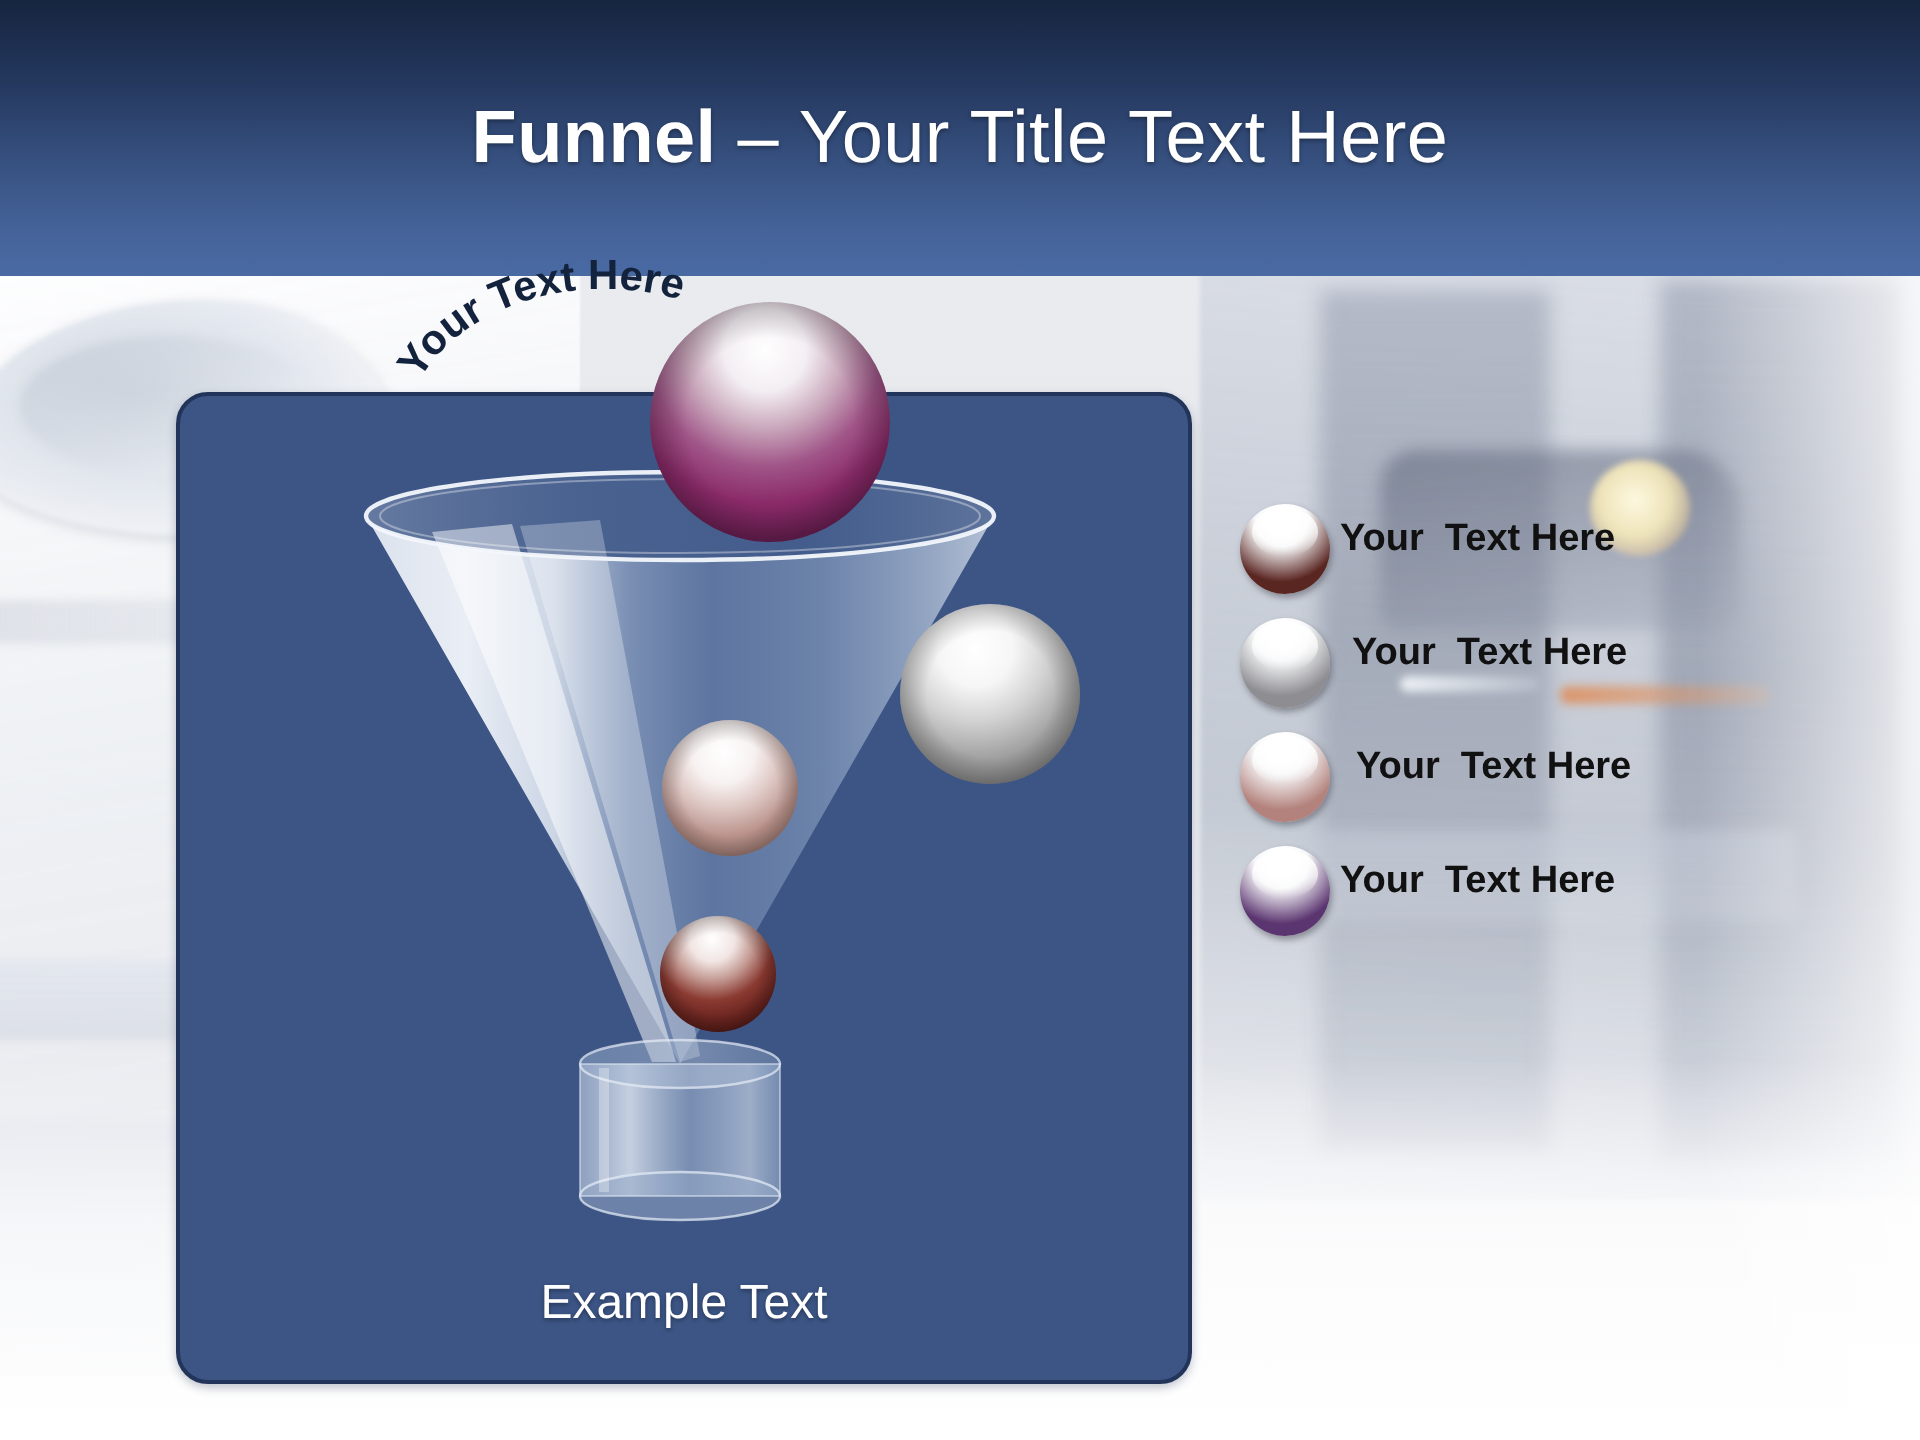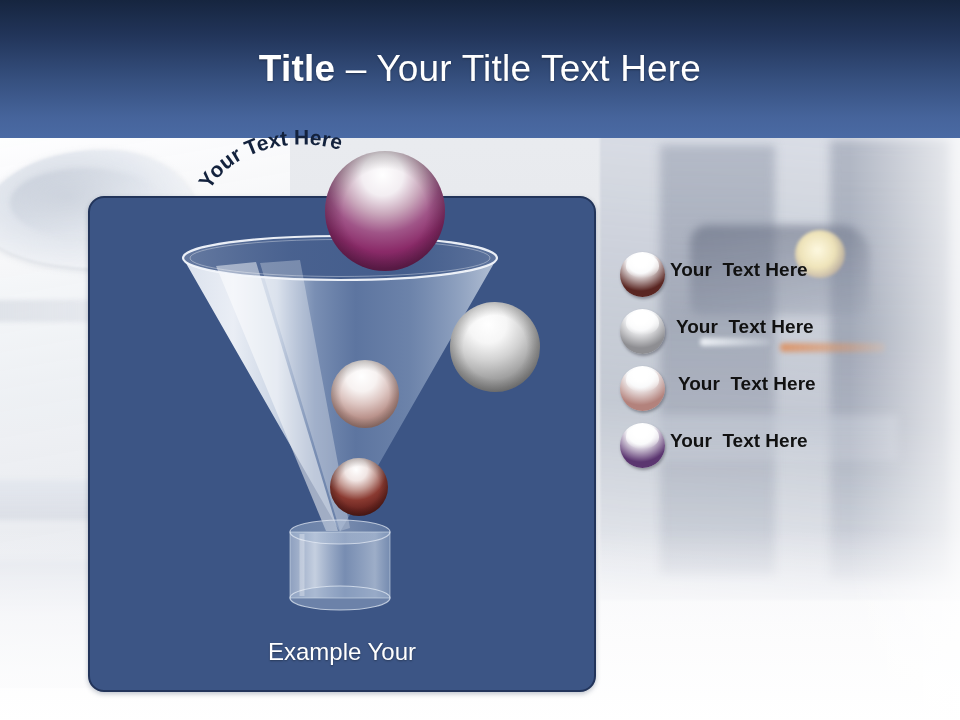"Title" span.title-strong { text: Title -> Funnel }
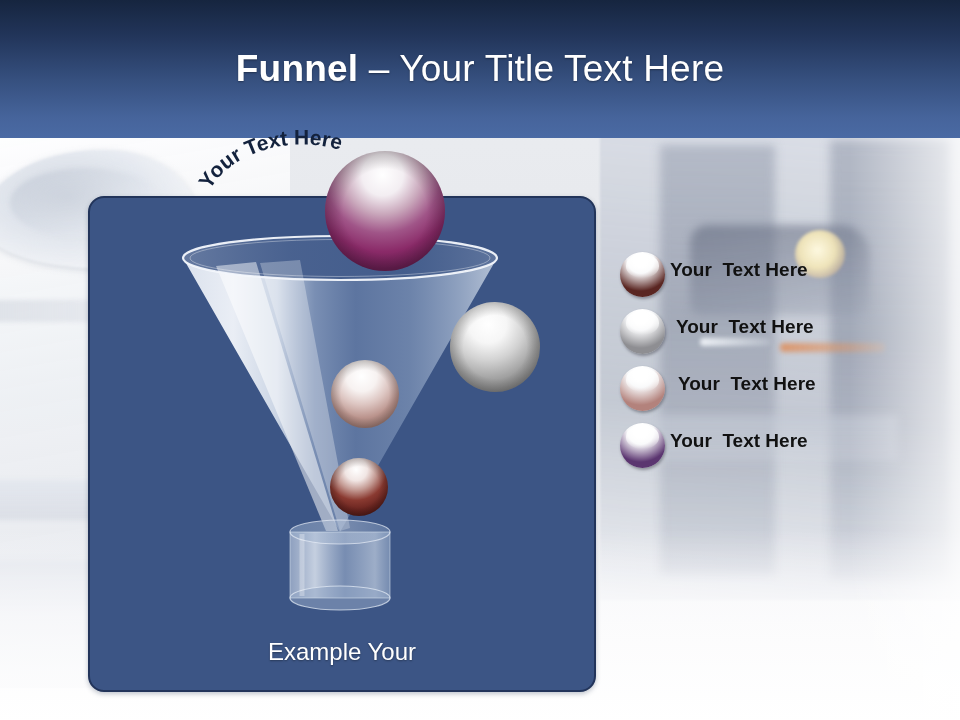"Example Your" div.panel-caption { text: Your -> Text }
